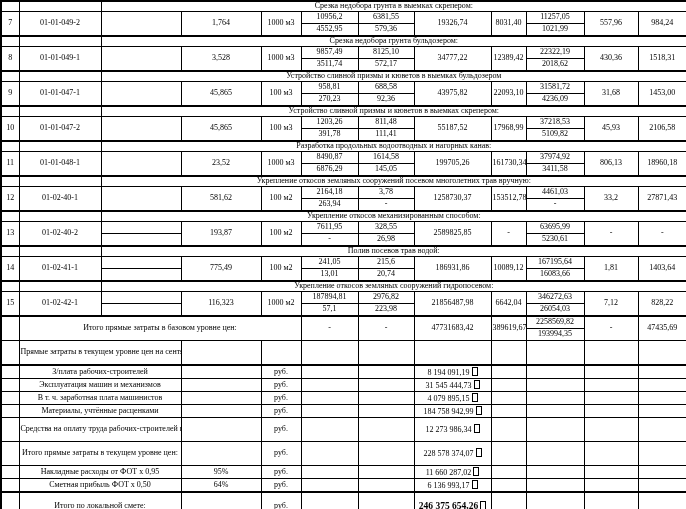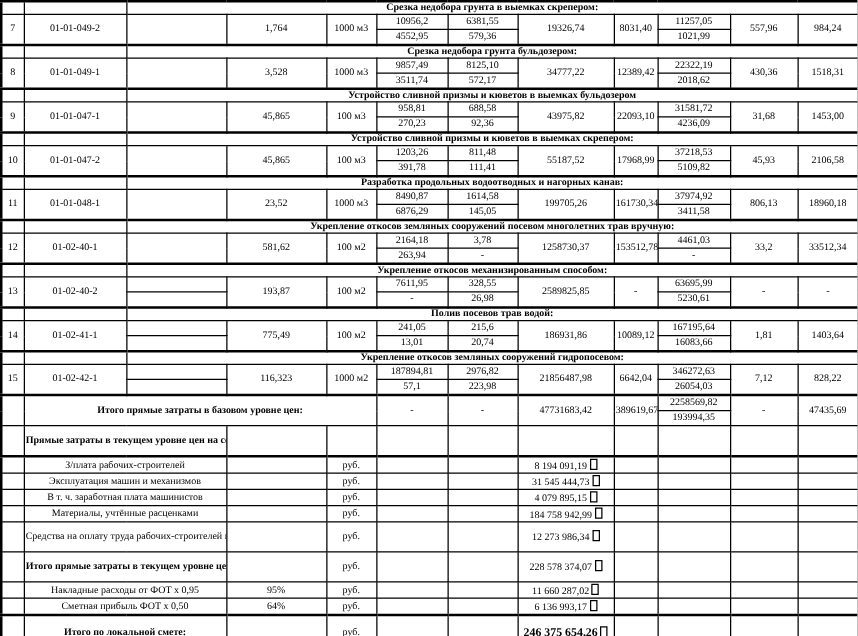"Срезка недобора грунта в выемках" td.grp { font-weight: bold -> normal }
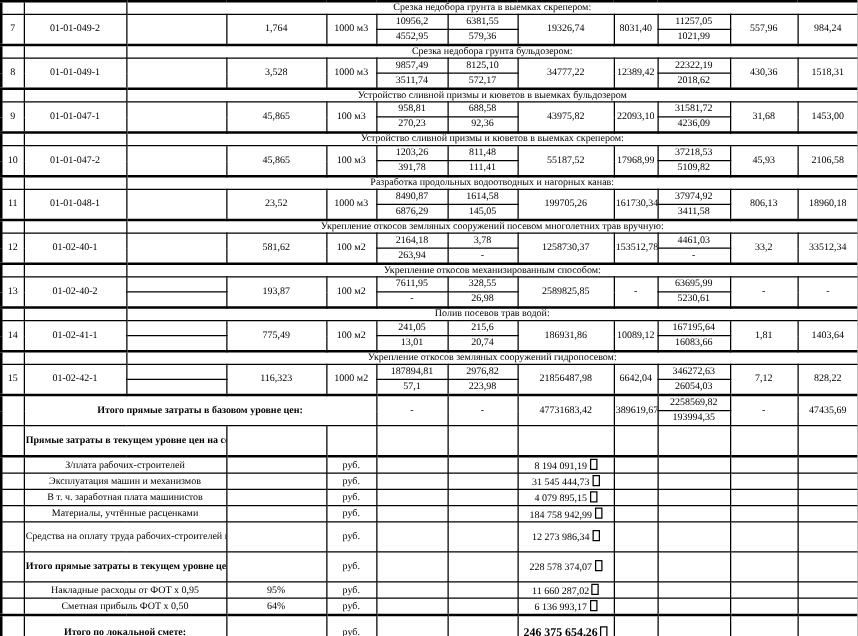"33512,34" td { text: 33512,34 -> 27871,43 }
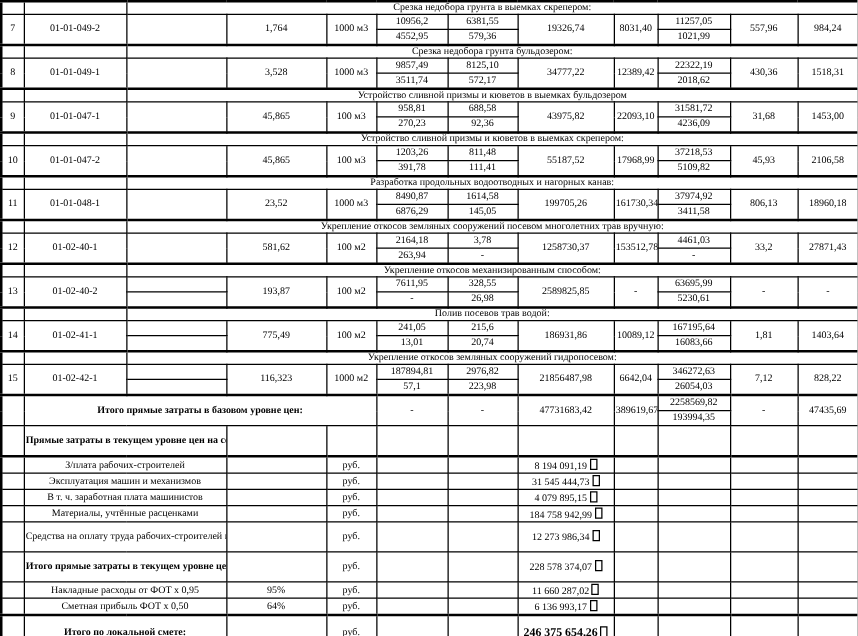"Итого прямые затраты в базовом" td.bold { font-weight: bold -> normal }
